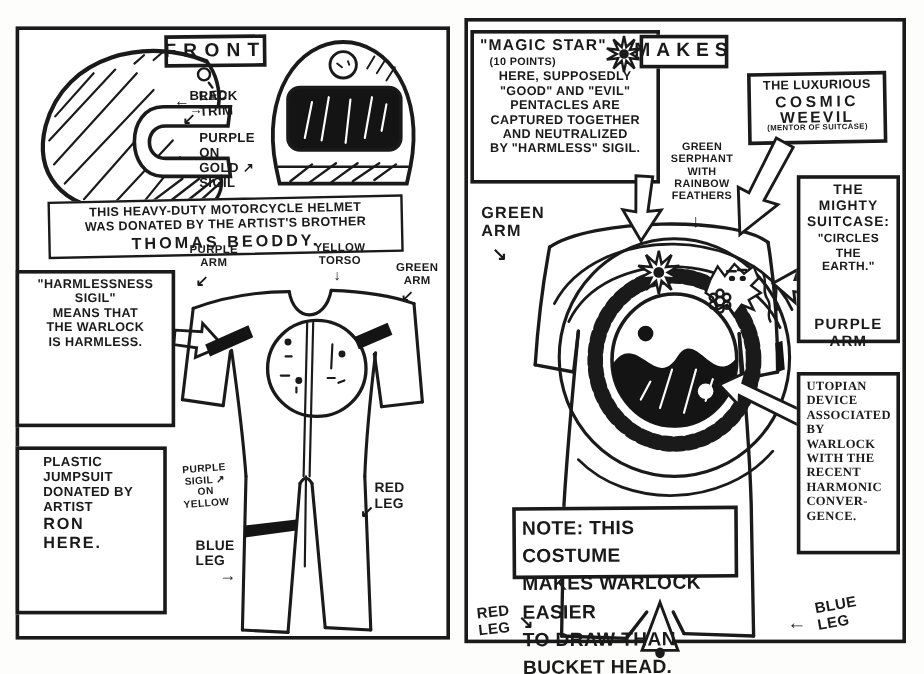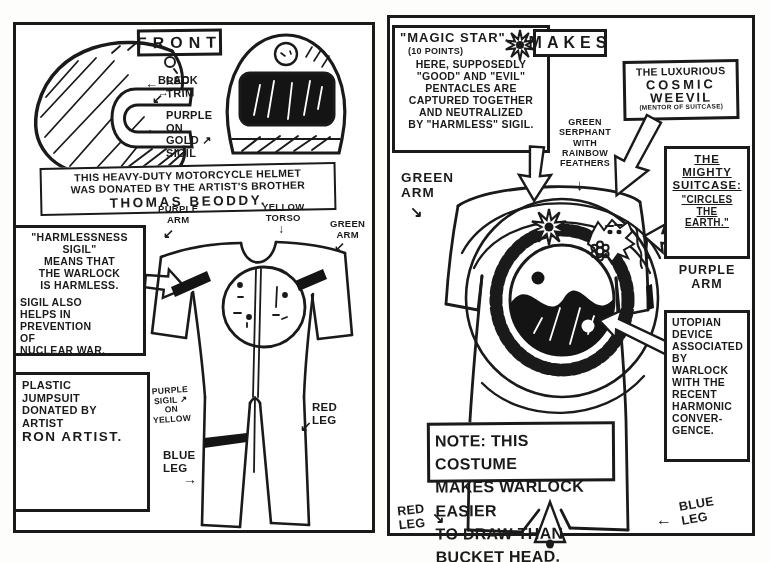"THE" div.bx { height: 113px -> 140px; text-decoration: underline -> none }
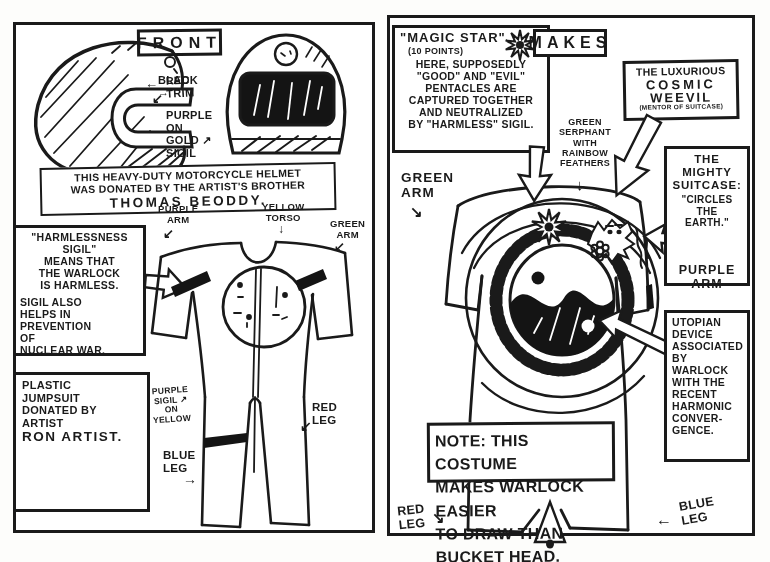"SIGIL ALSO" div.hand { html: <div>SIGIL ALSO HELPS IN PREVENTION OF NUCLEAR WAR.</div> -> none }
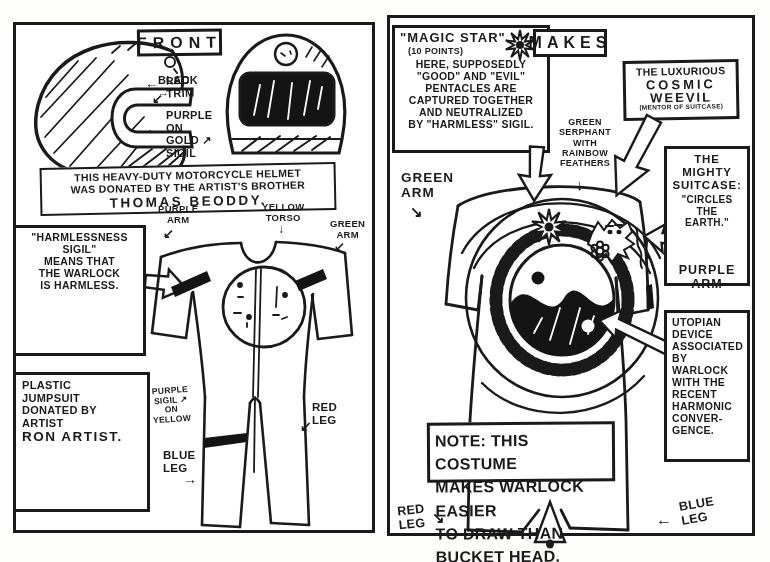"UTOPIAN" div.hand { font-family: none -> Liberation Serif, serif }
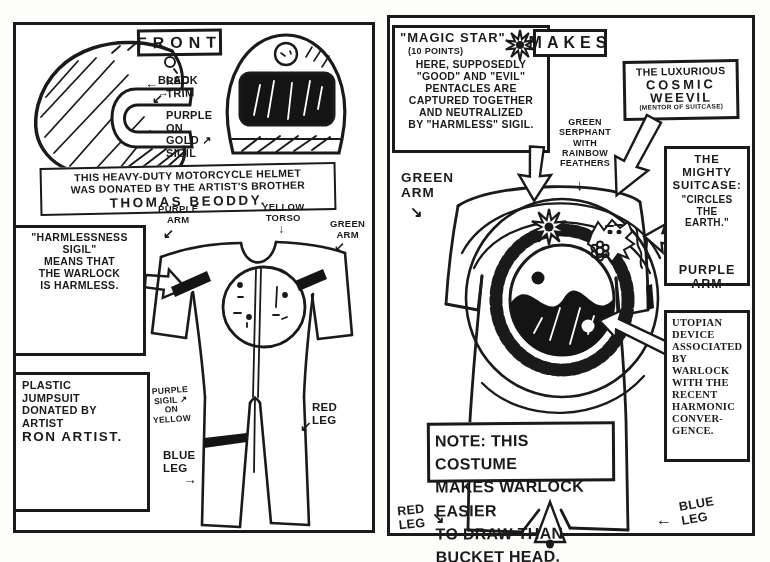"PLASTIC" div.bx { padding: 4px 6px -> 4px 20px; width: 137px -> 126px }
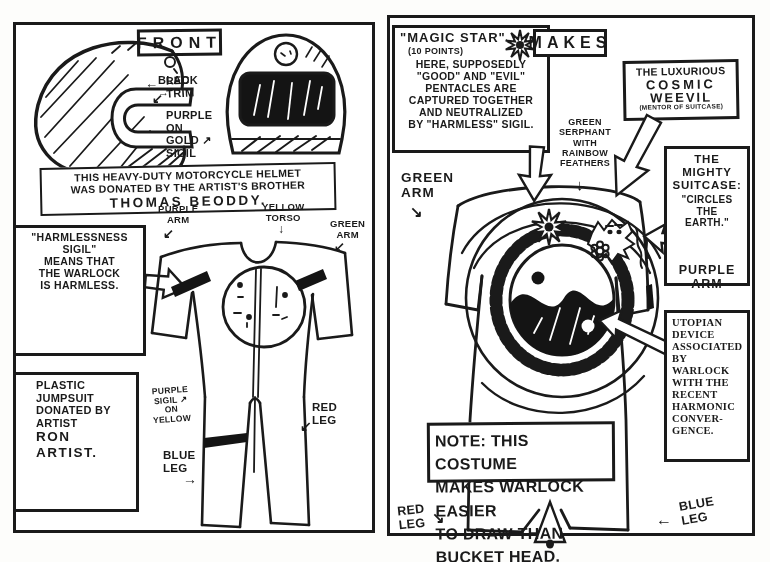"RON ARTIST." div.hand { text: ARTIST -> HERE }
